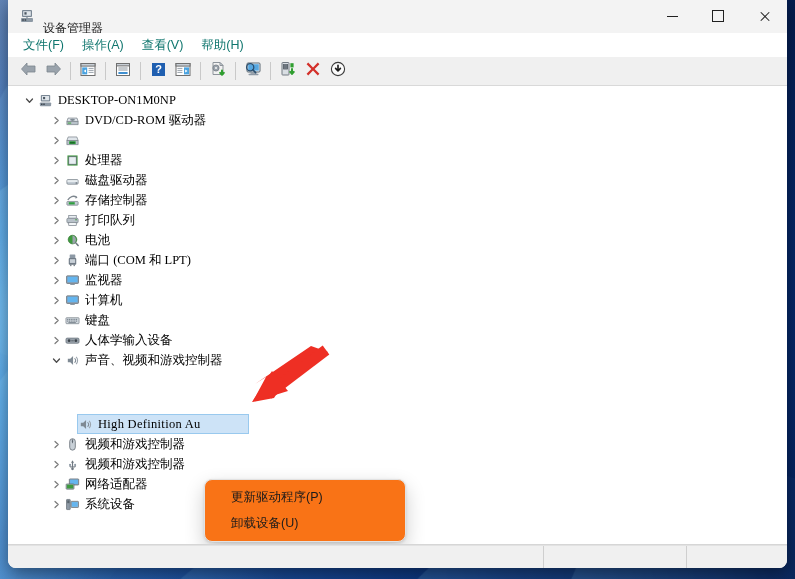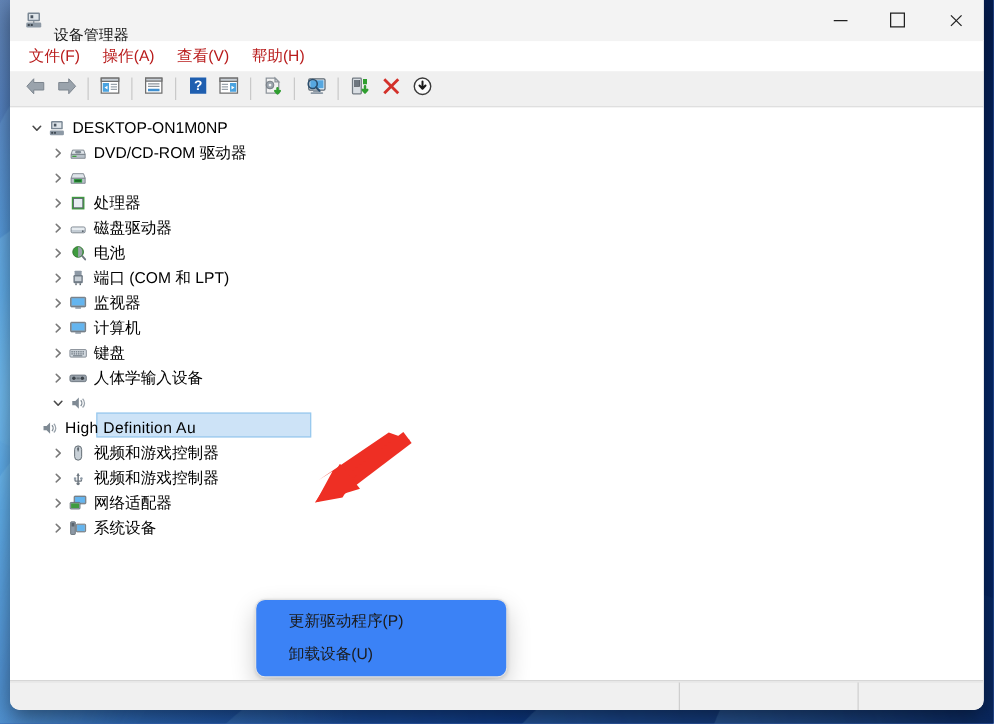"文件(F)" .menubar { color: #b91c1c -> #0f766e }
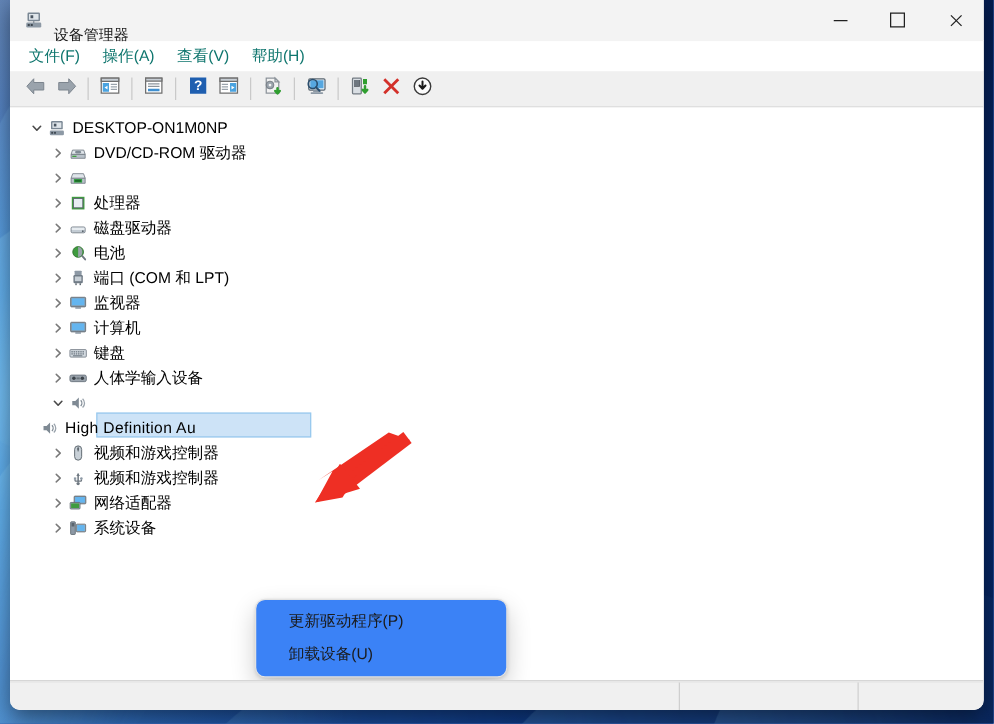"DESKTOP-ON1M0NP" .node { align-items: flex-end -> center; font-family: none -> Liberation Serif, serif }
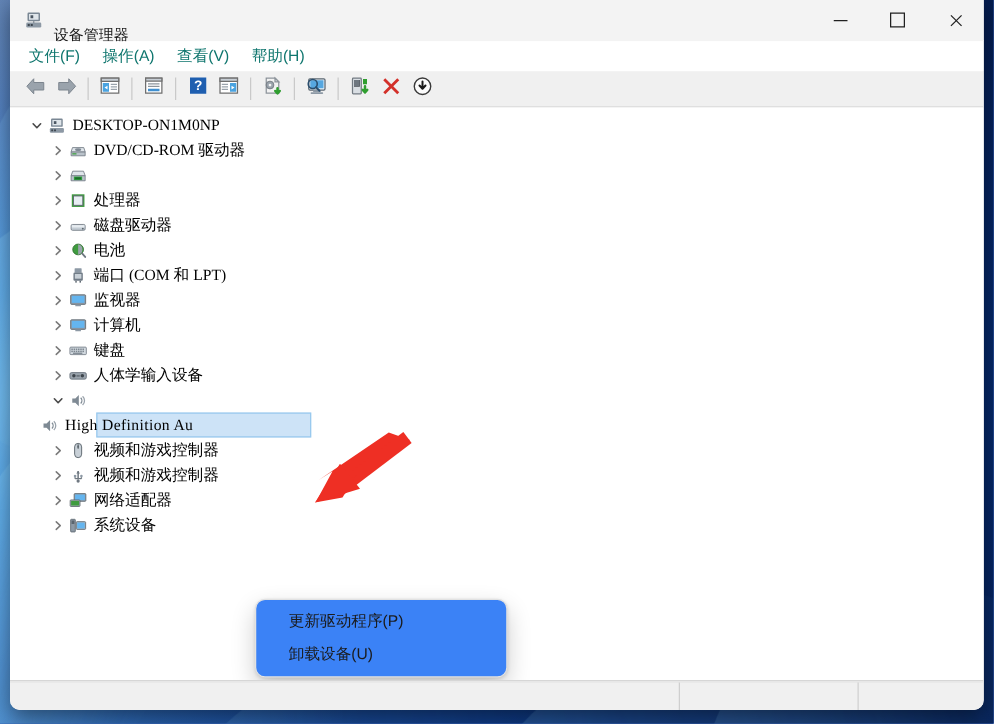"DVD/CD-ROM 驱动器" .depth1 { padding-left: 30px -> 40px }
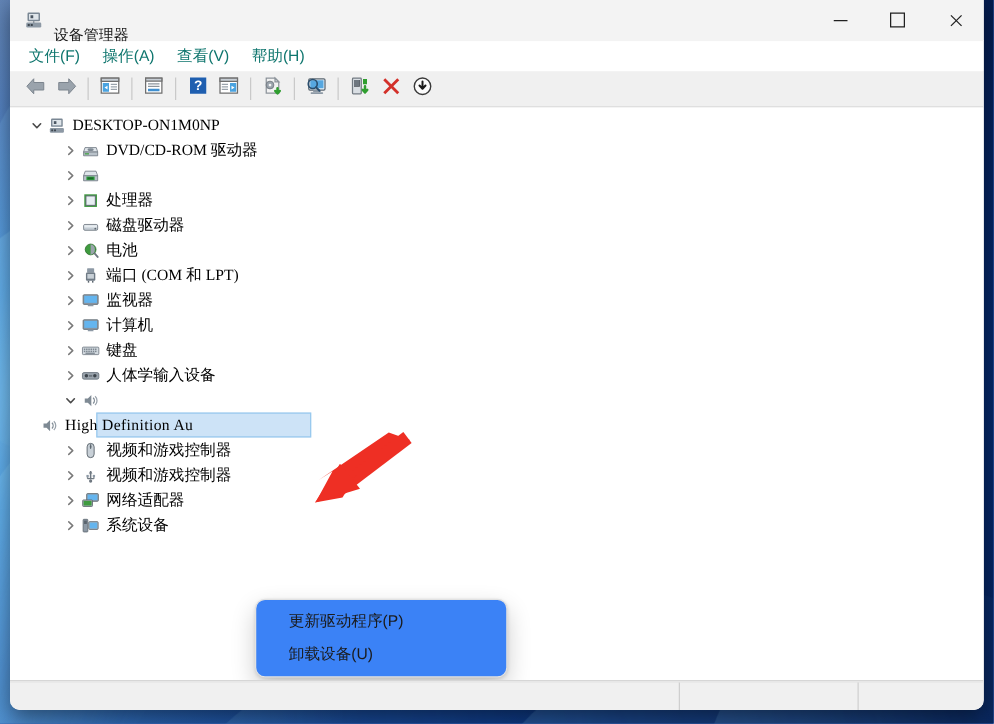"存储控制器" div.node { html: none -> <div> <span> <svg> <path></path> </svg> </span> <span> <svg> <rect></rect> <rect></rect> <path></path> <path></path> </svg> </span> <span>存储控制器</span> </div> }
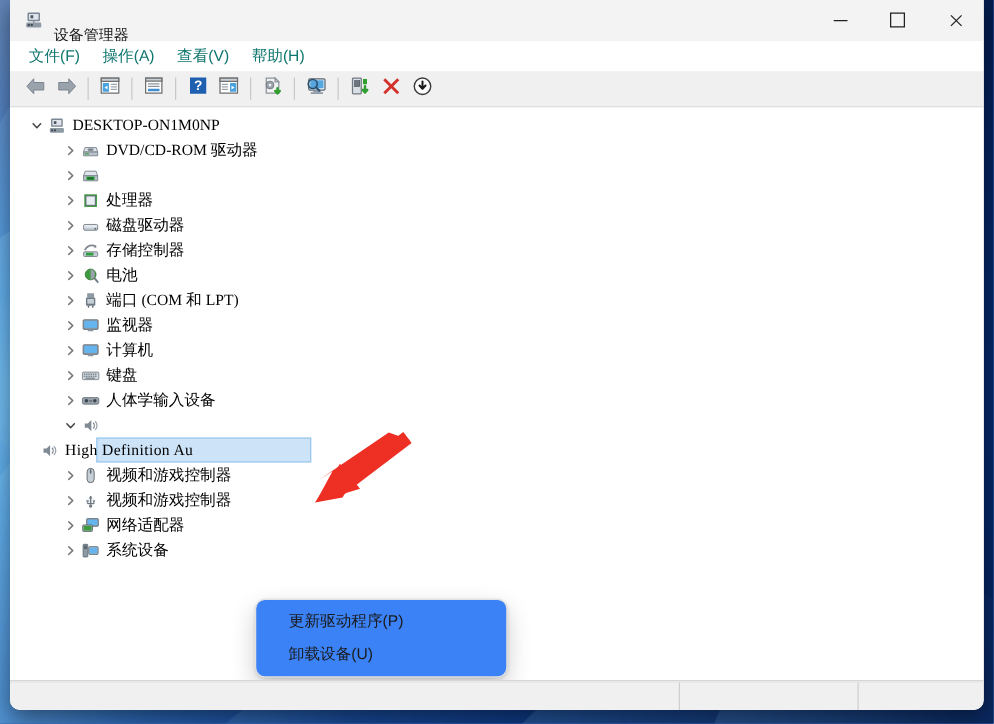"打印队列" div.node { html: none -> <div> <span> <svg> <path></path> </svg> </span> <span> <svg> <rect></rect> <rect></rect> <rect></rect> <rect></rect> </svg> </span> <span>打印队列</span> </div> }
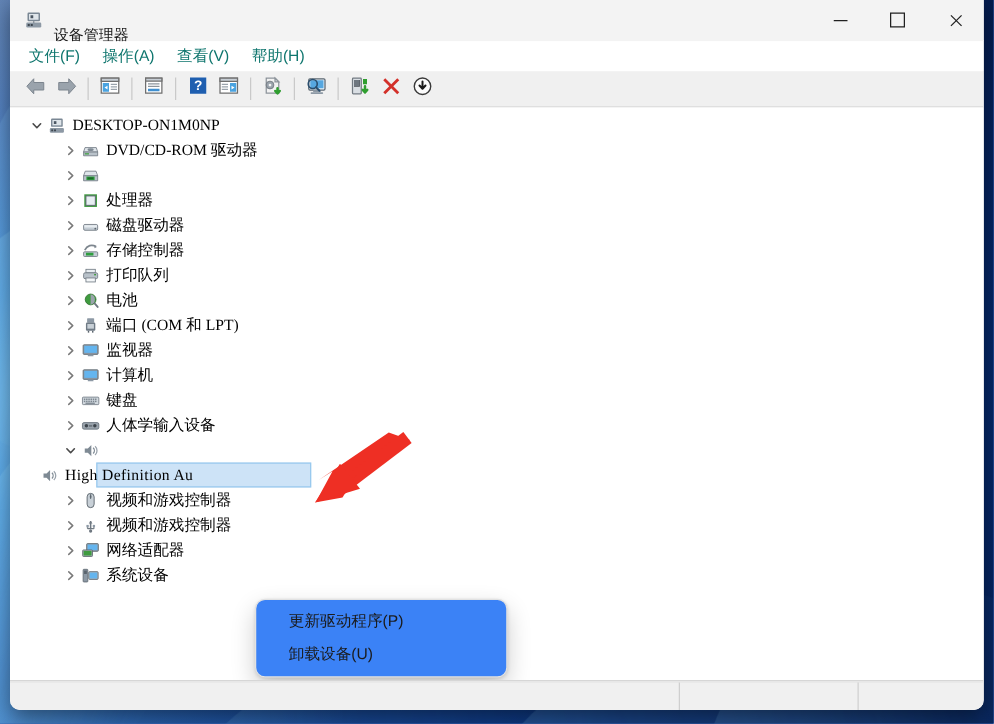"声音、视频和游戏控制器" span.nlabel { html: none -> <span>声音、视频和游戏控制器</span> }
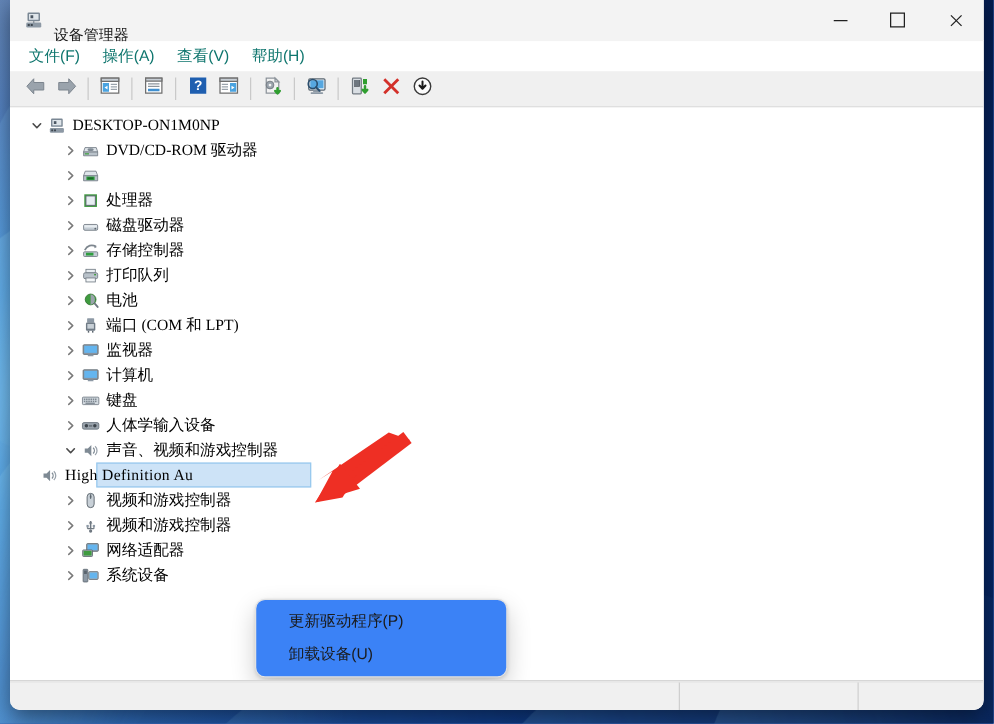"High Definition Au" .depth2 { margin-top: none -> 44px; padding-left: 23px -> 69px }
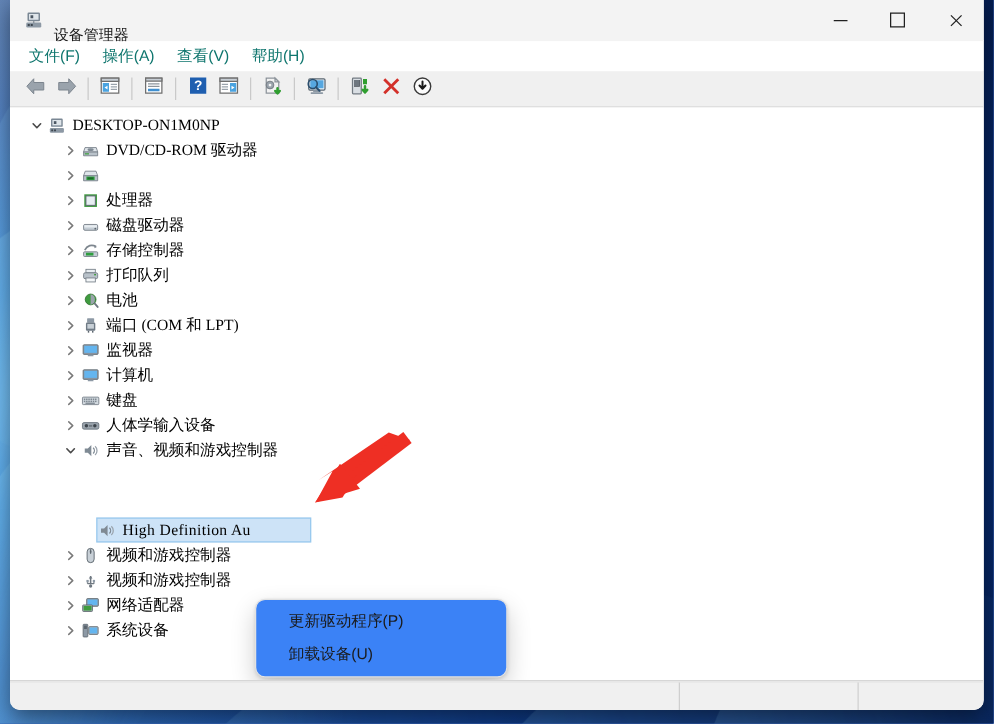"更新驱动程序(P)" .ctxmenu { background: #3b82f6 -> #f97316 }
